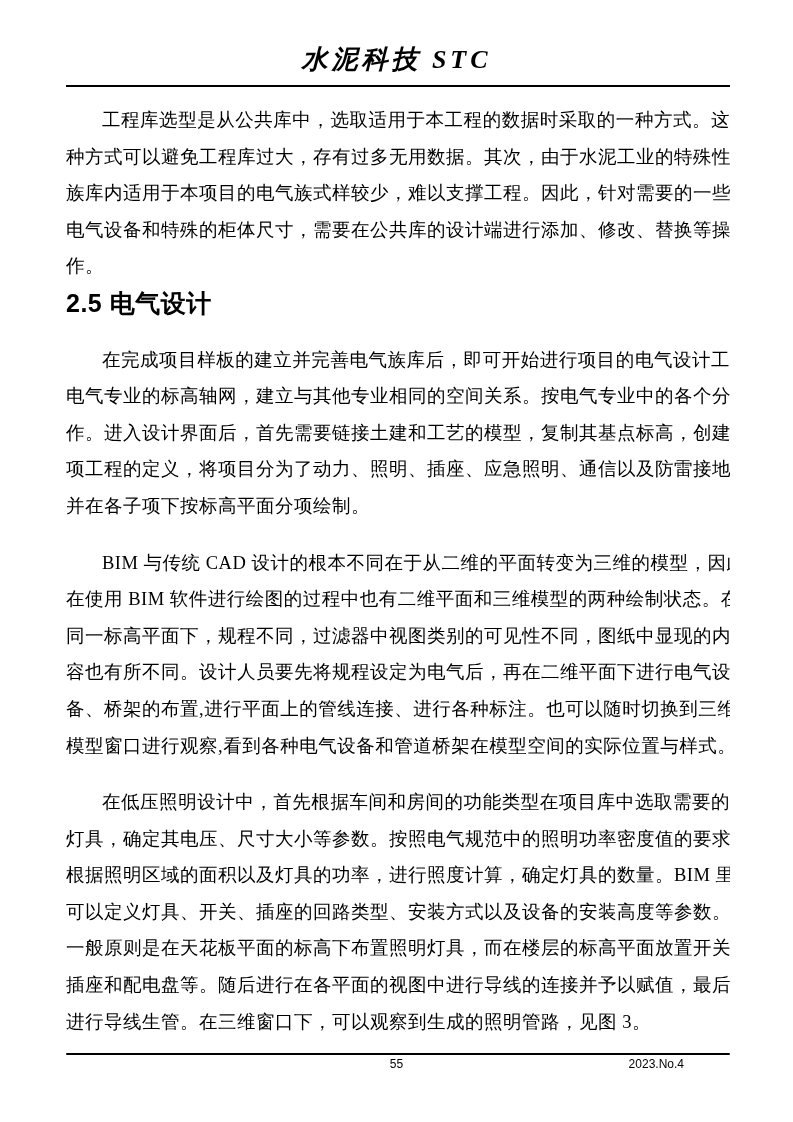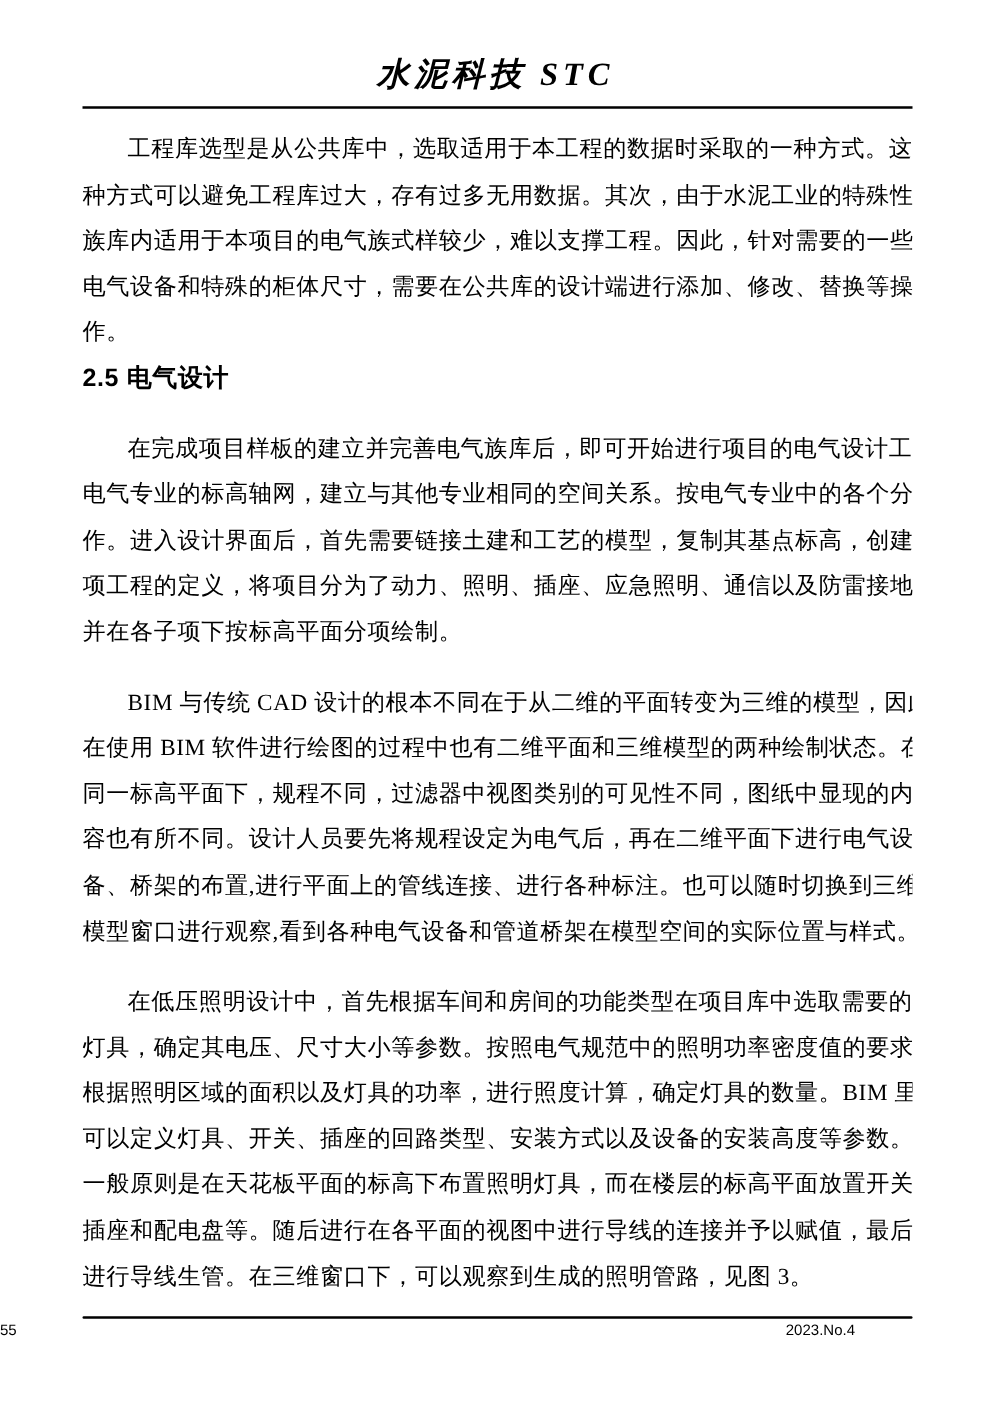"2.5 电气设计" .section-heading { font-size: 20px -> 25px }
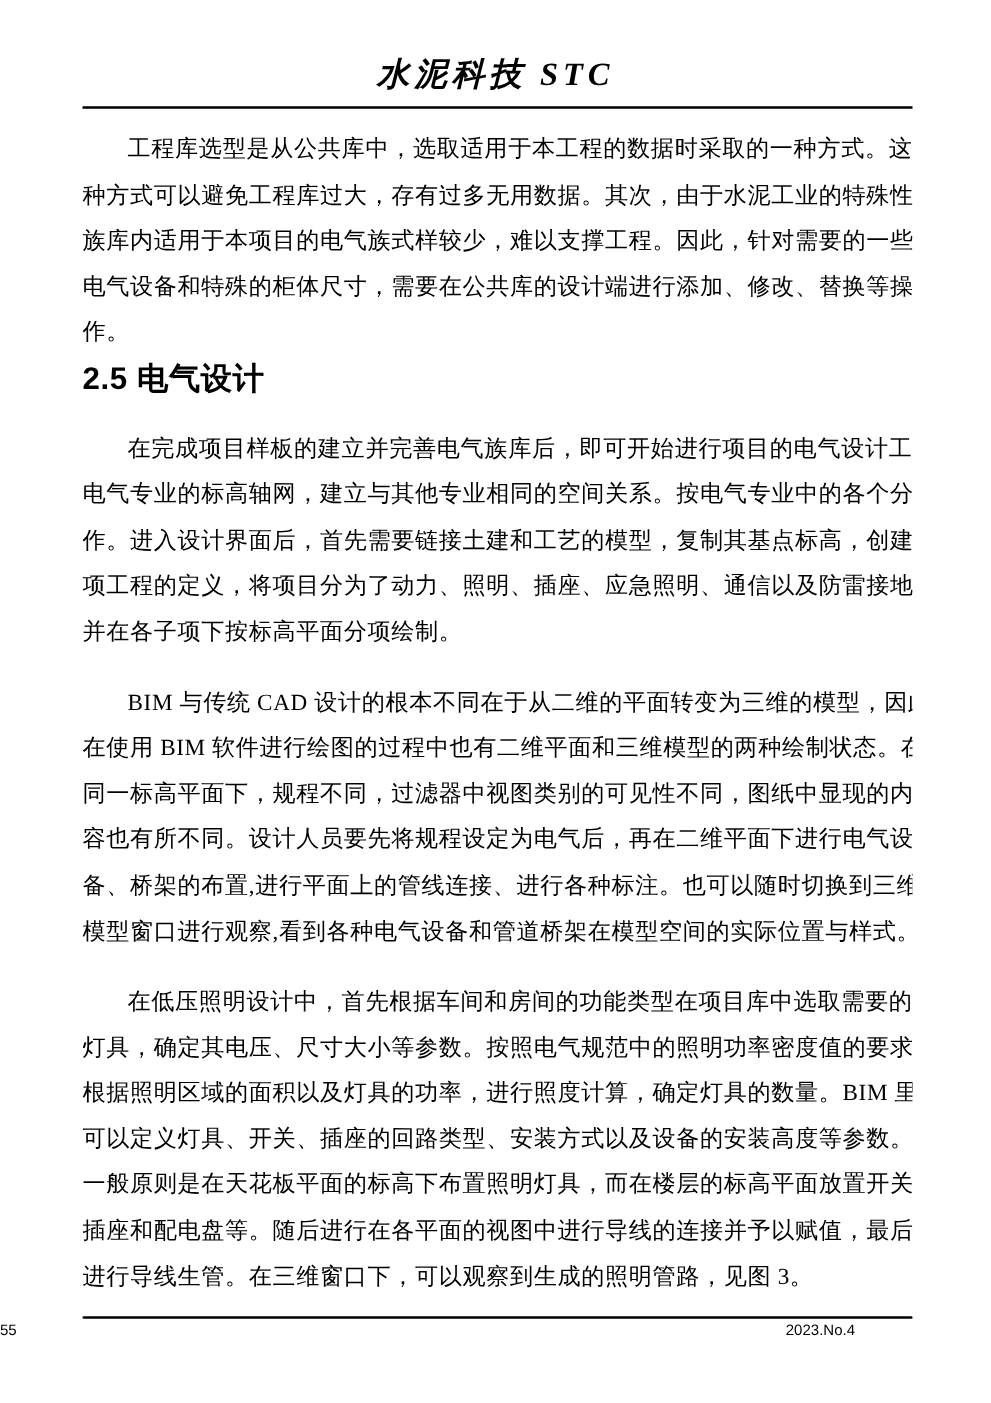"55" .footer-pageno { text-align: none -> center }
